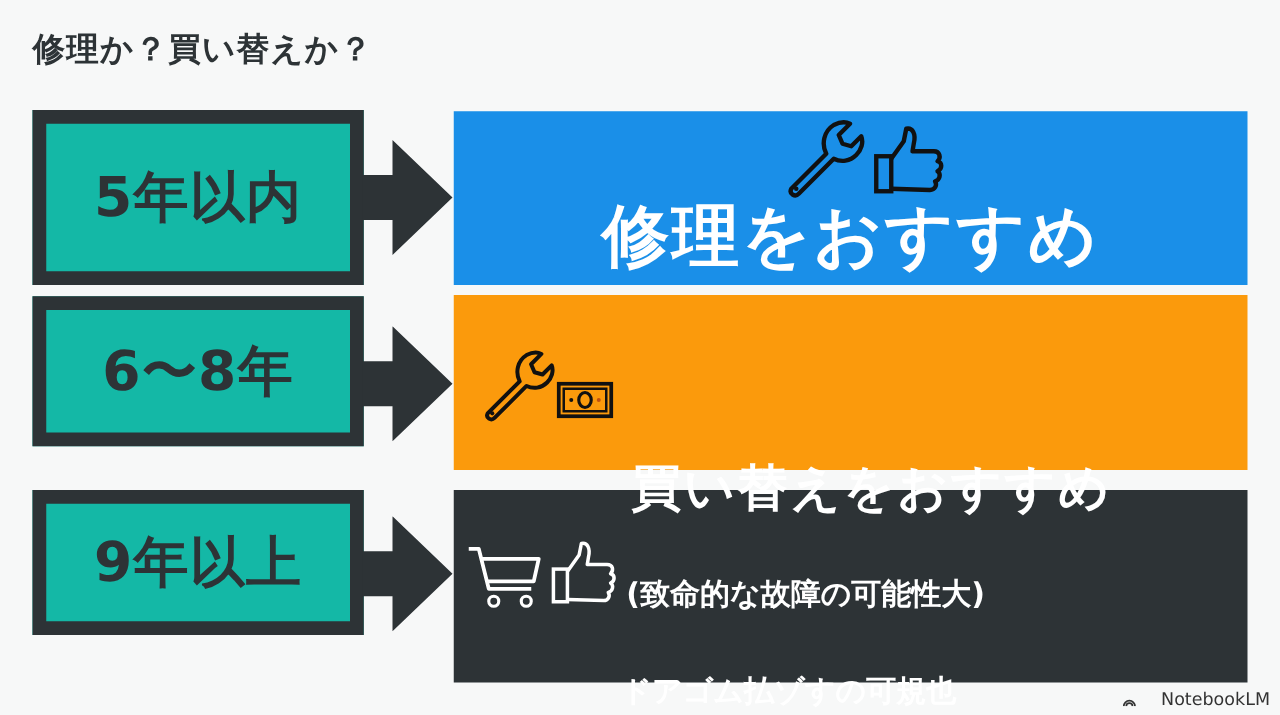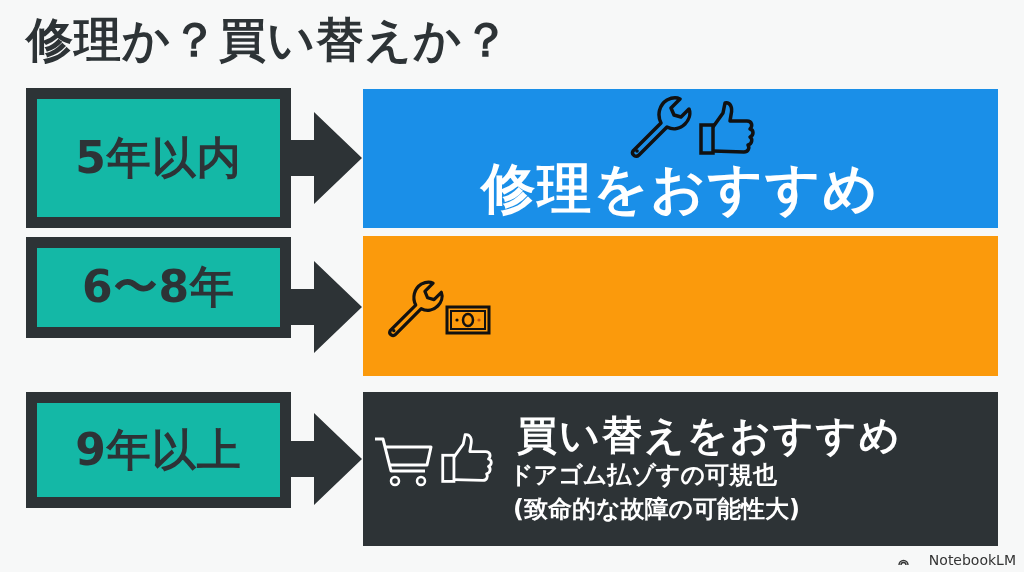"修理か？買い替えか？" .title { font-size: 47px -> 26px }
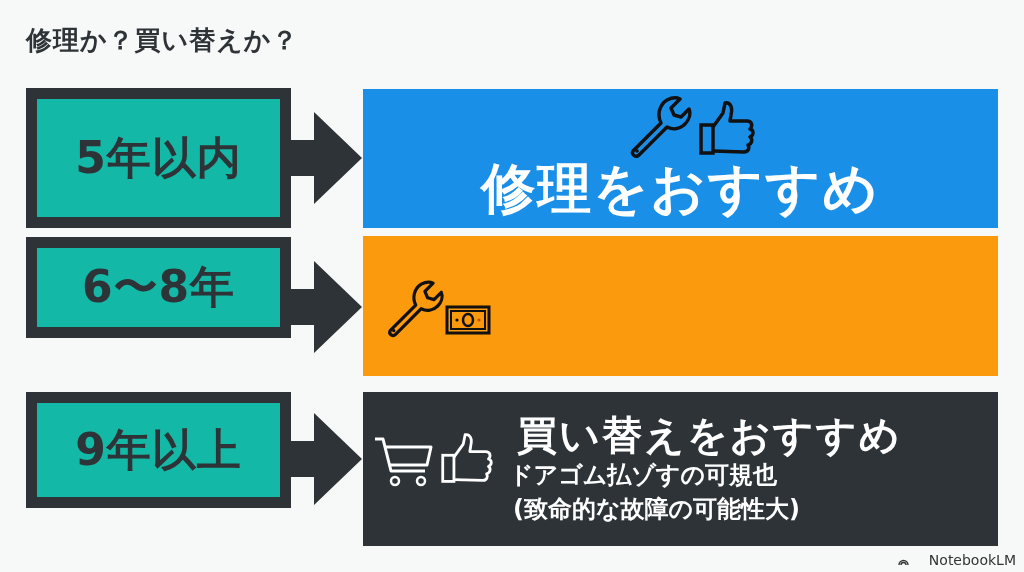"6〜8年" div.label-box { height: 101px -> 120px }
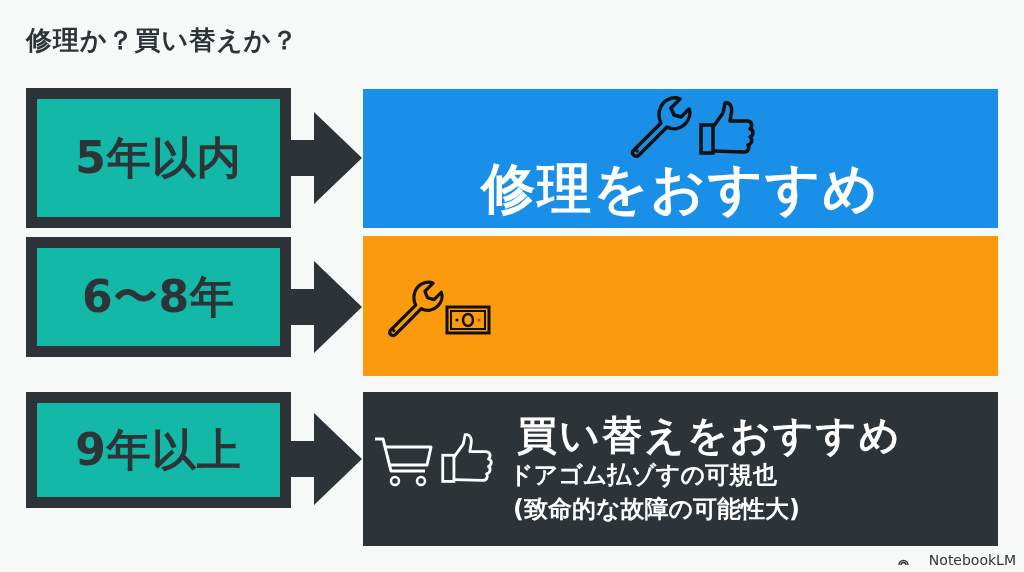"買い替えをおすすめ" div.text { gap: none -> 44px; margin-left: 14px -> 2px }
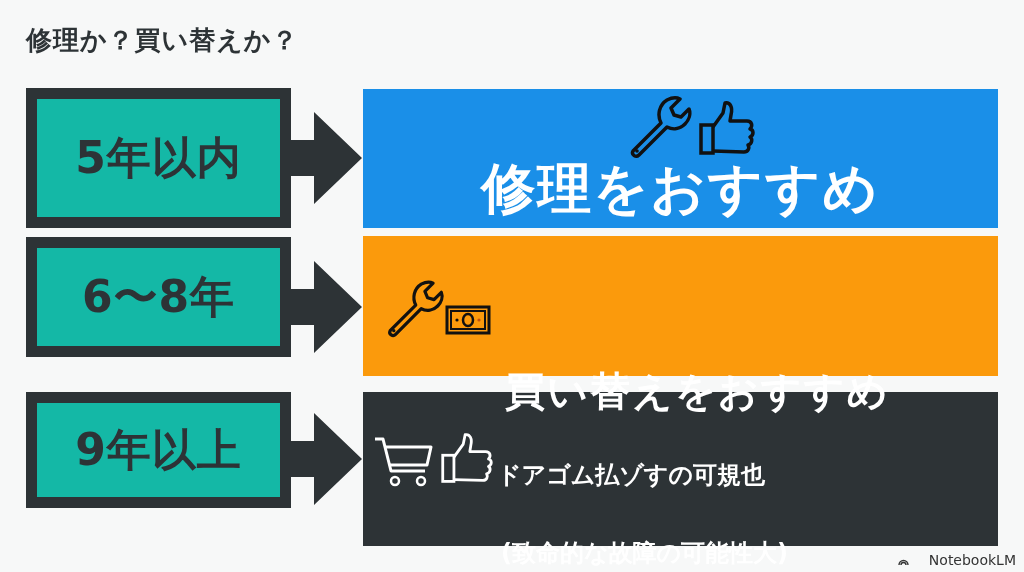"ドアゴム払ゾすの可規也" span.t-dark-sub { order: before "(致命的な故障の可能性大)" -> after "(致命的な故障の可能性大)" }
